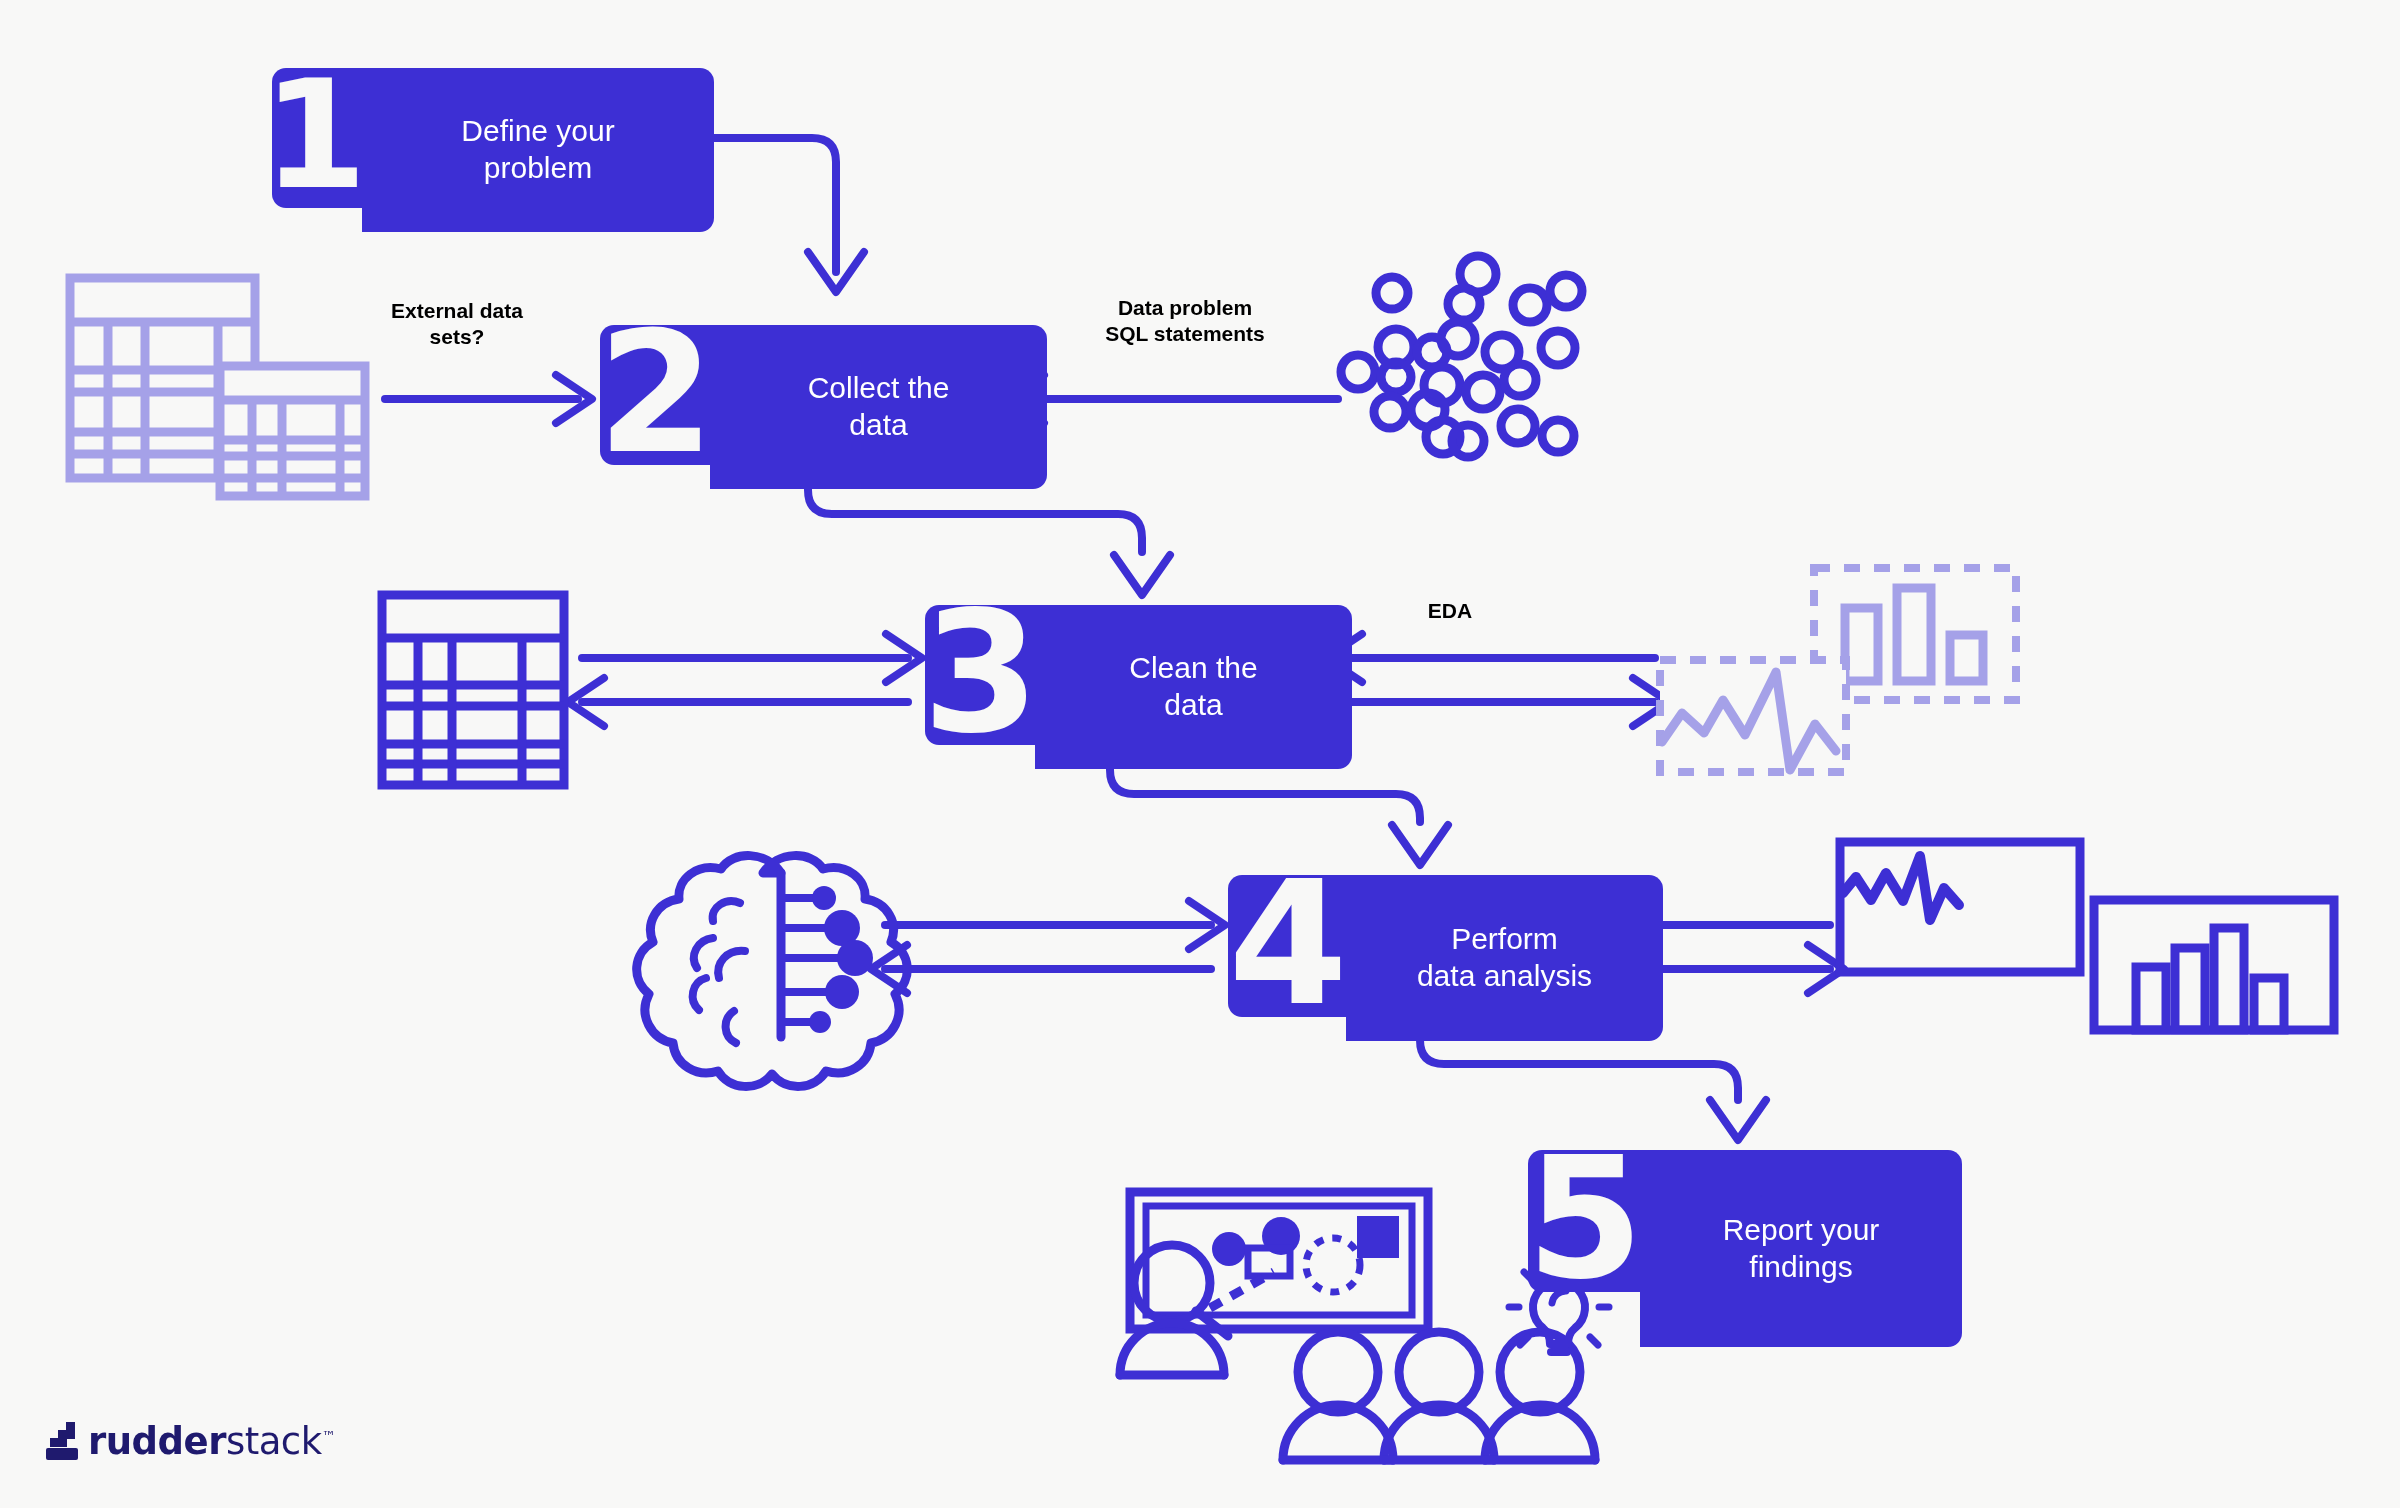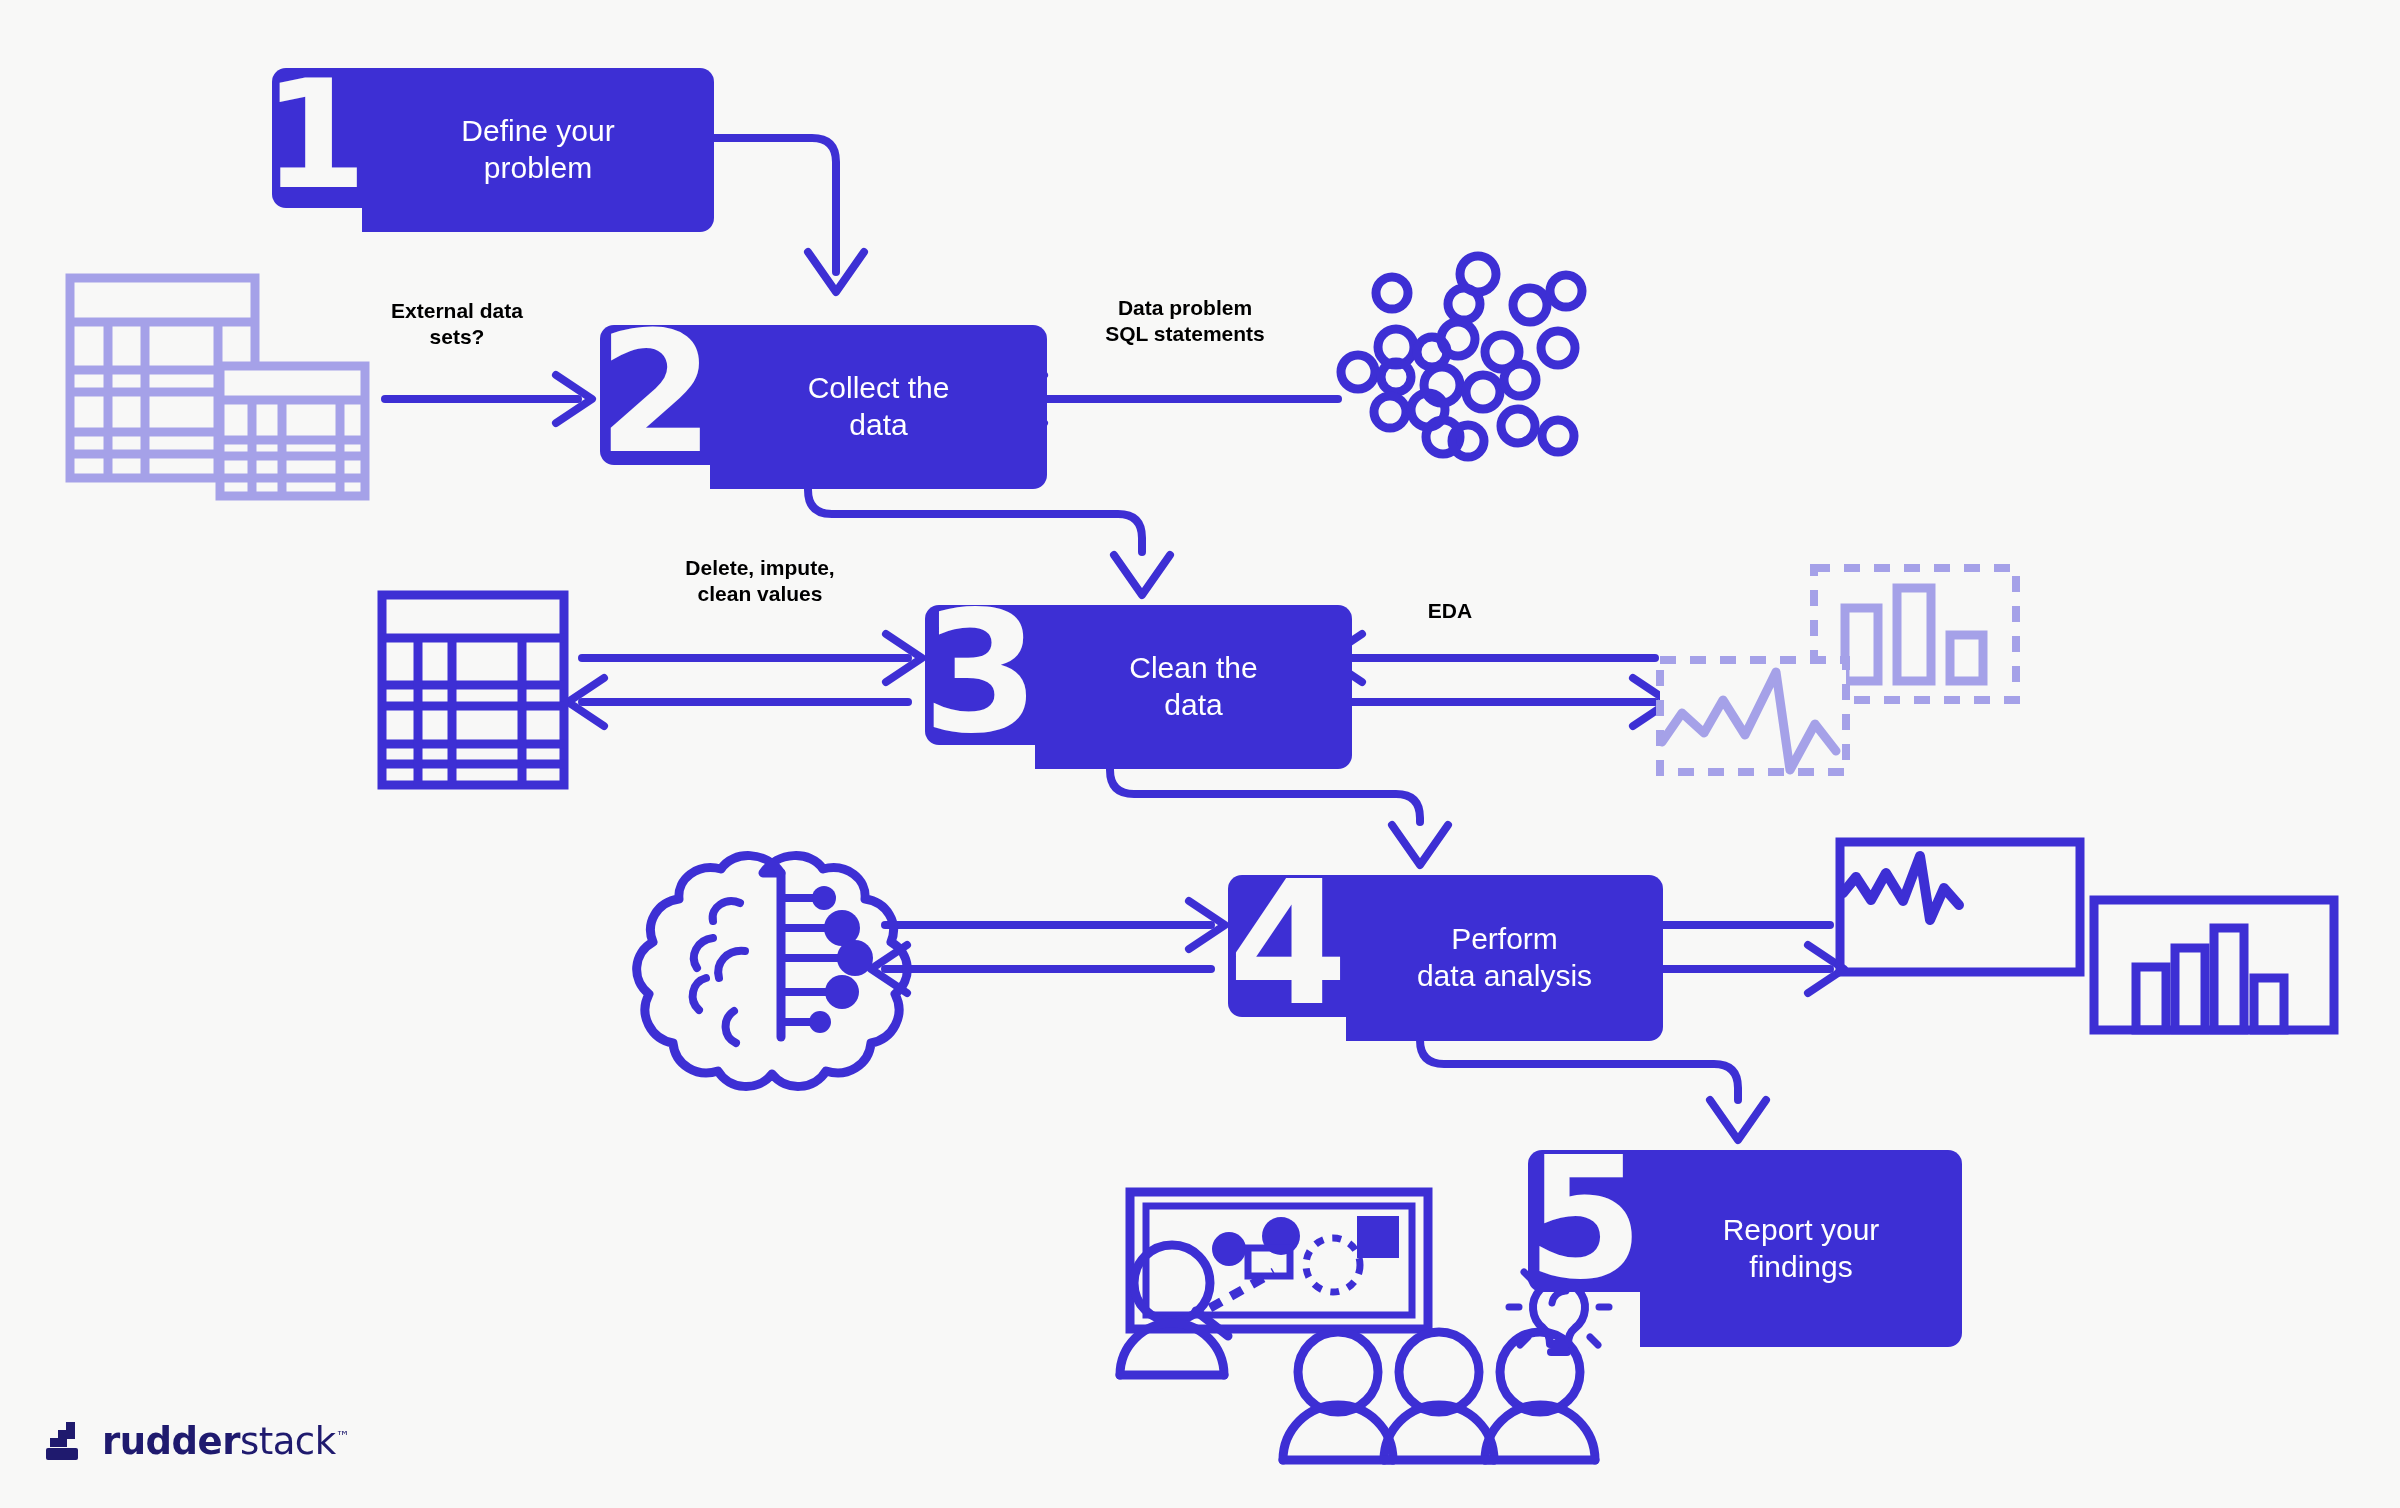"Delete, impute," div.edge-label { html: <div>Delete, impute, clean values</div> -> none }
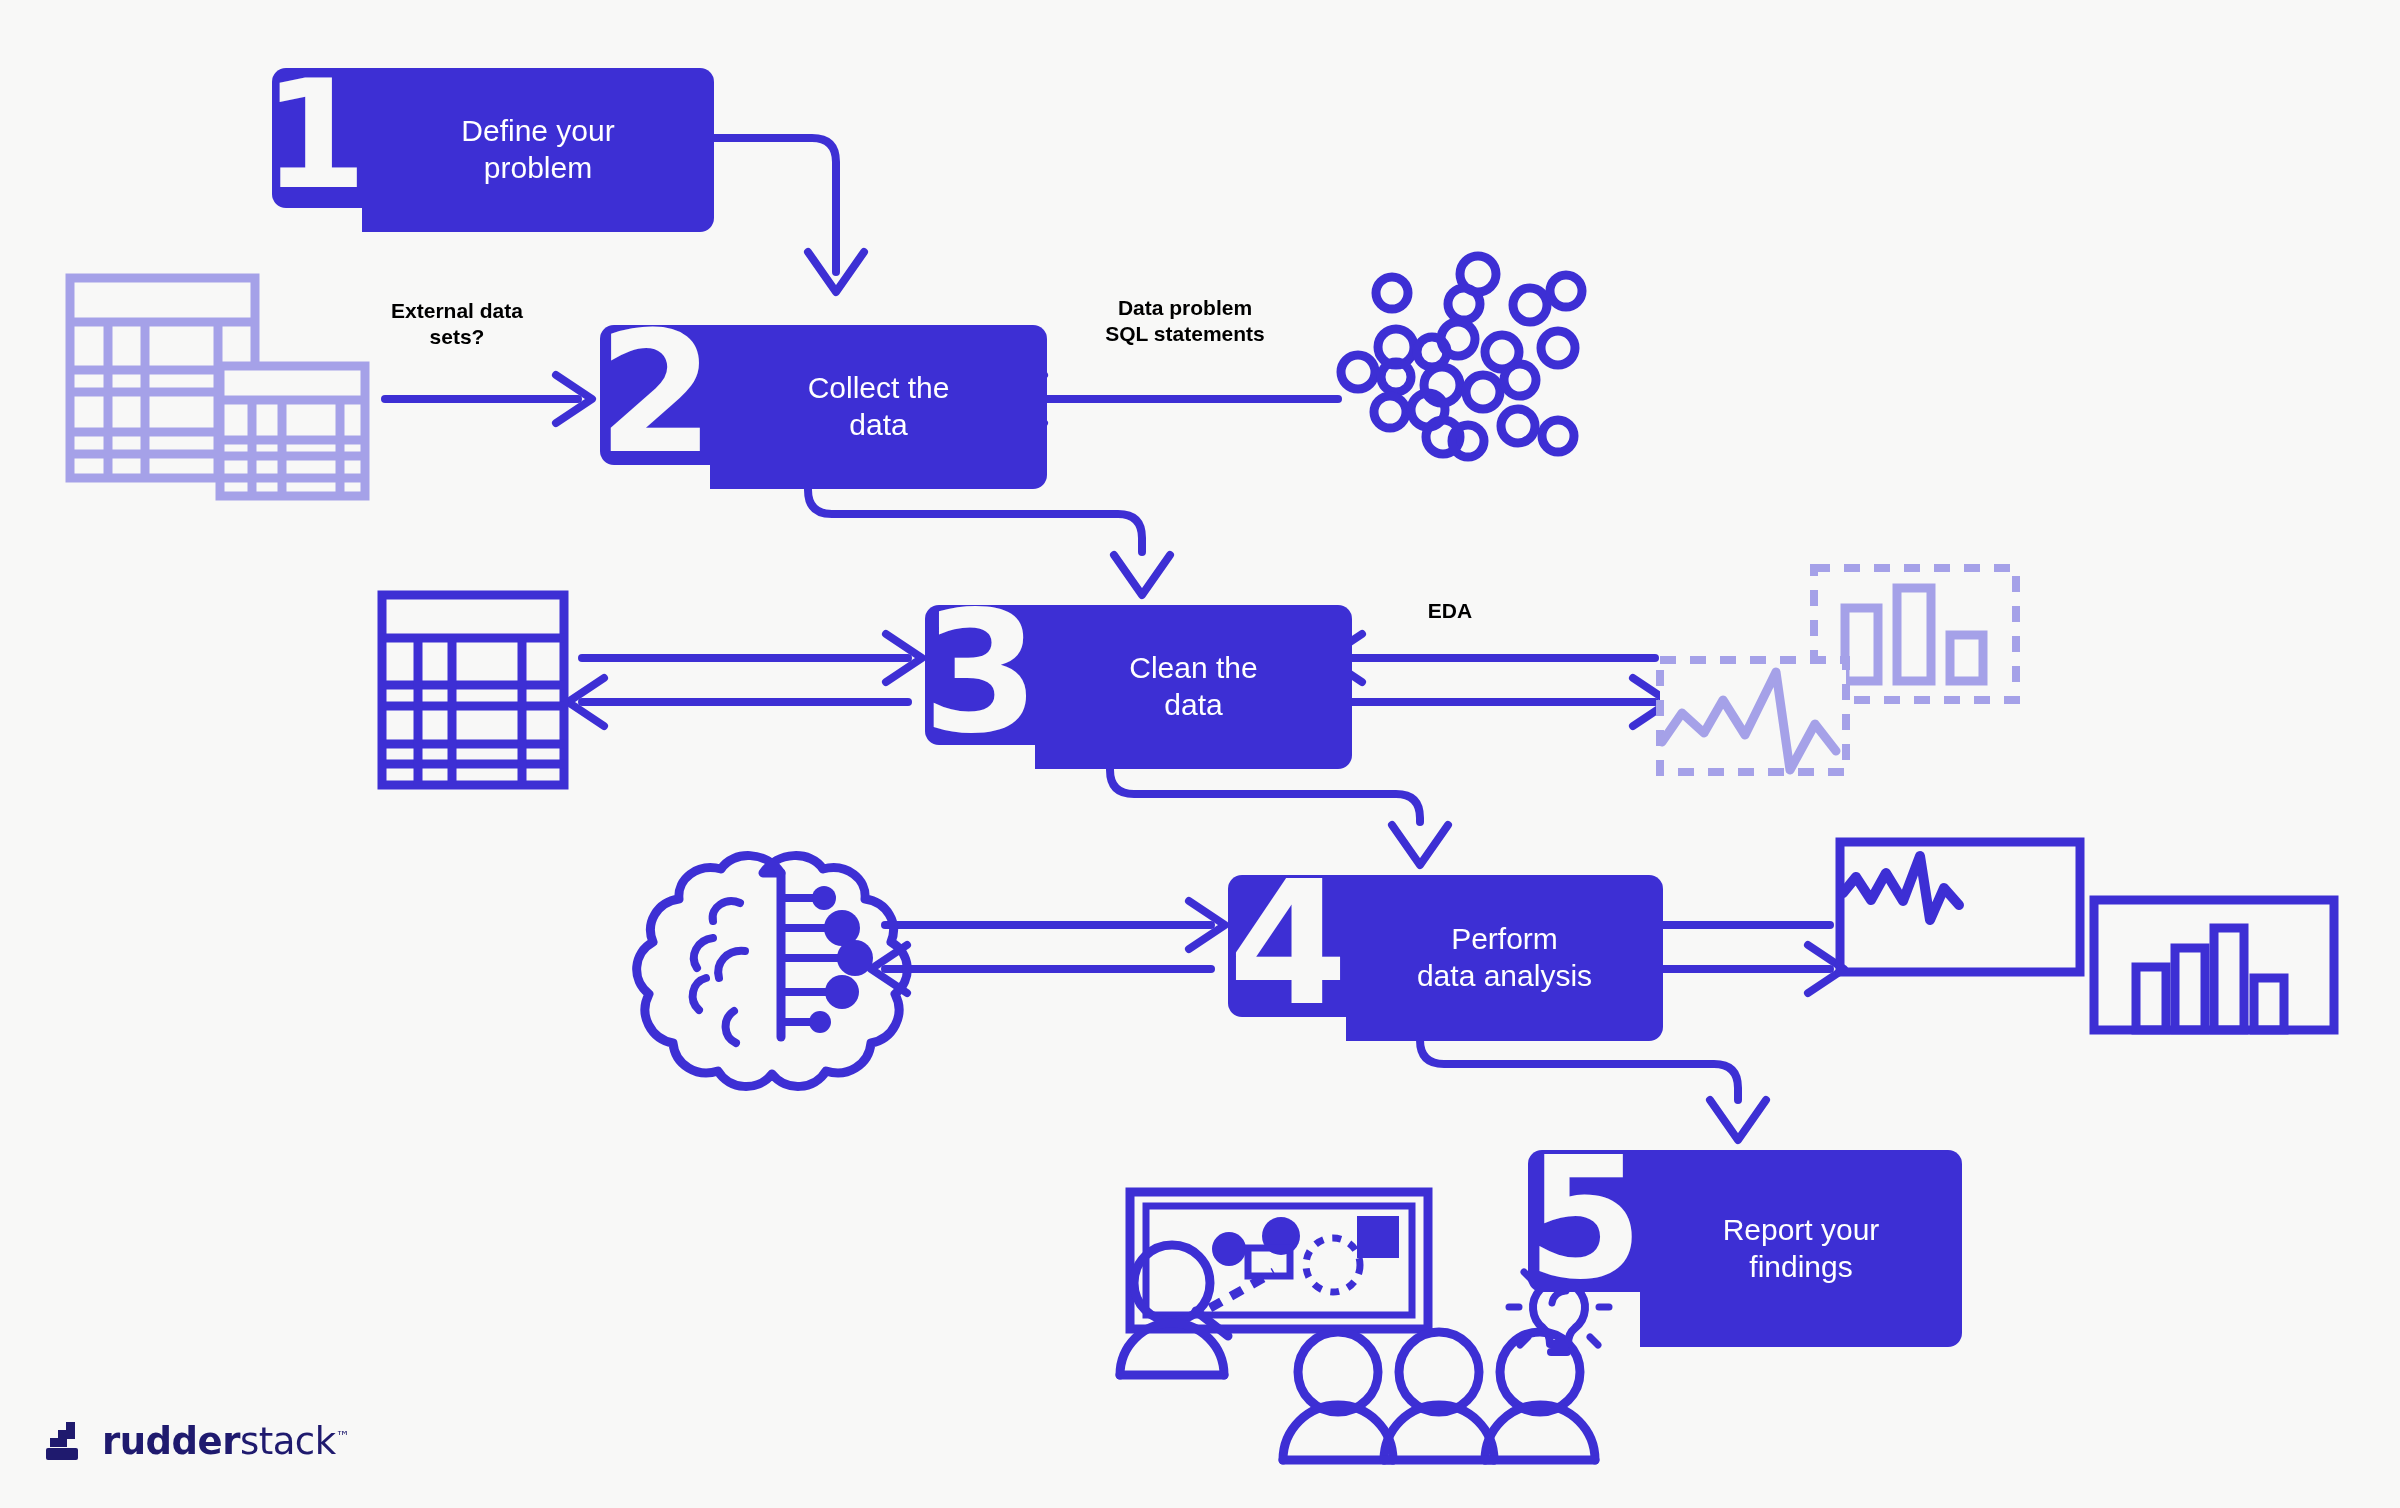"rudderstack™" #logo { gap: 16px -> 2px }
